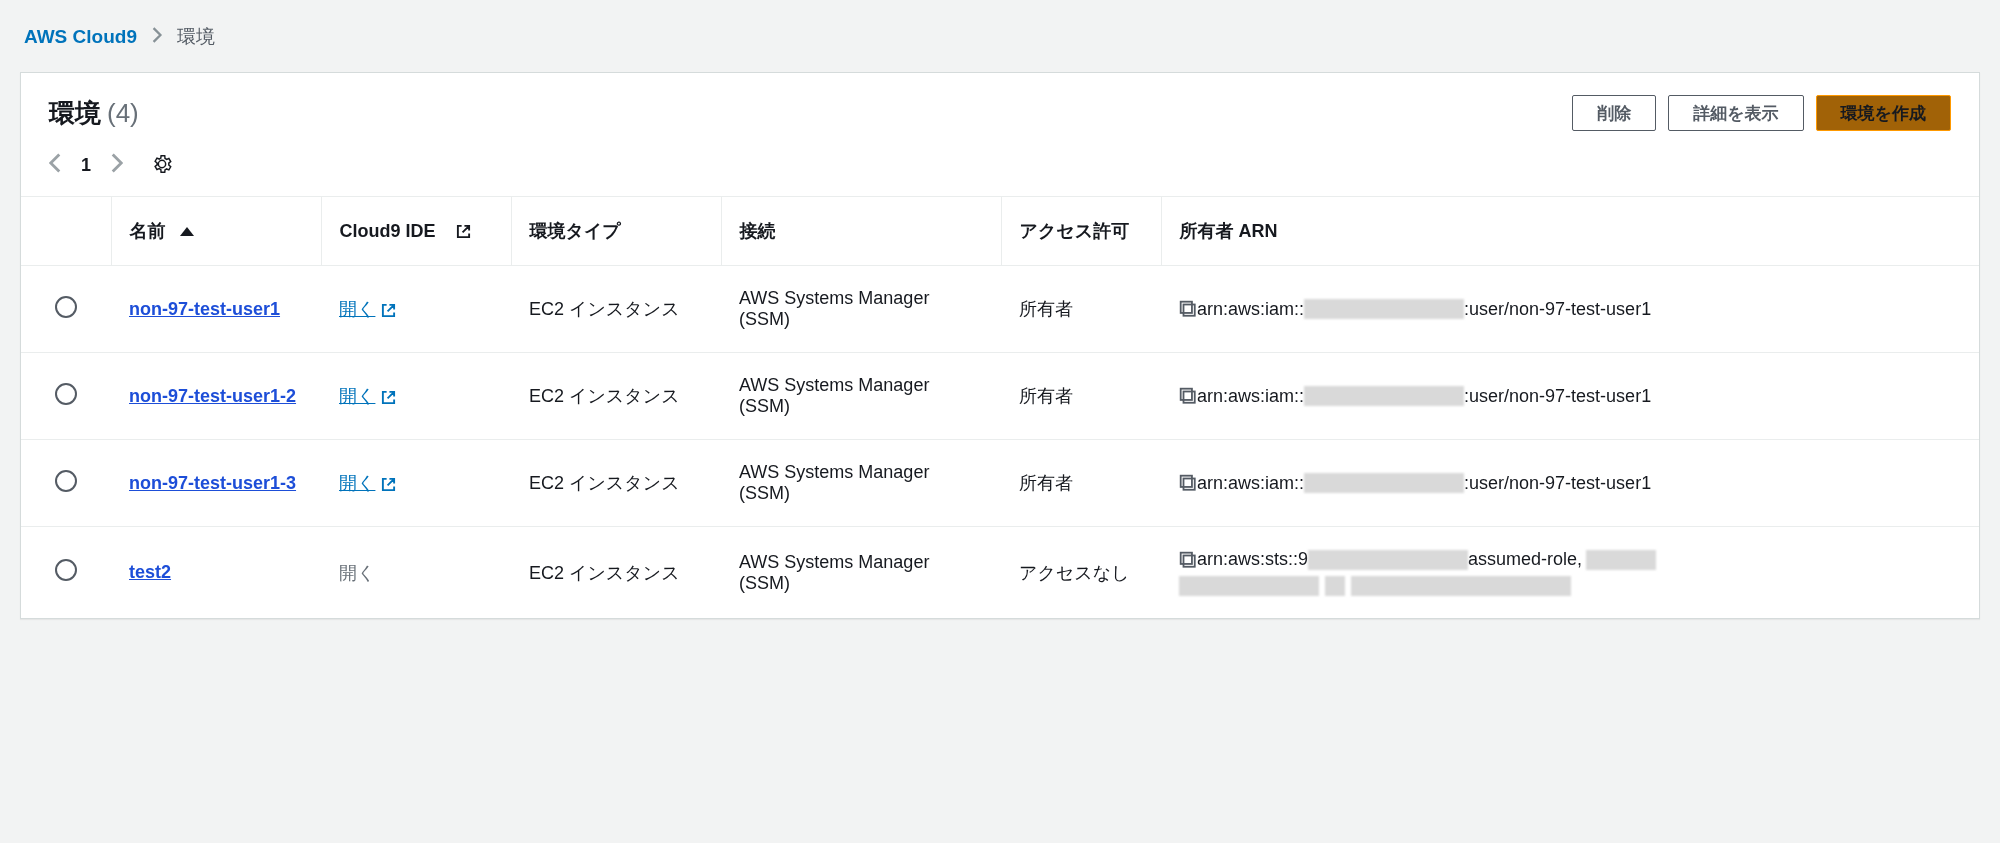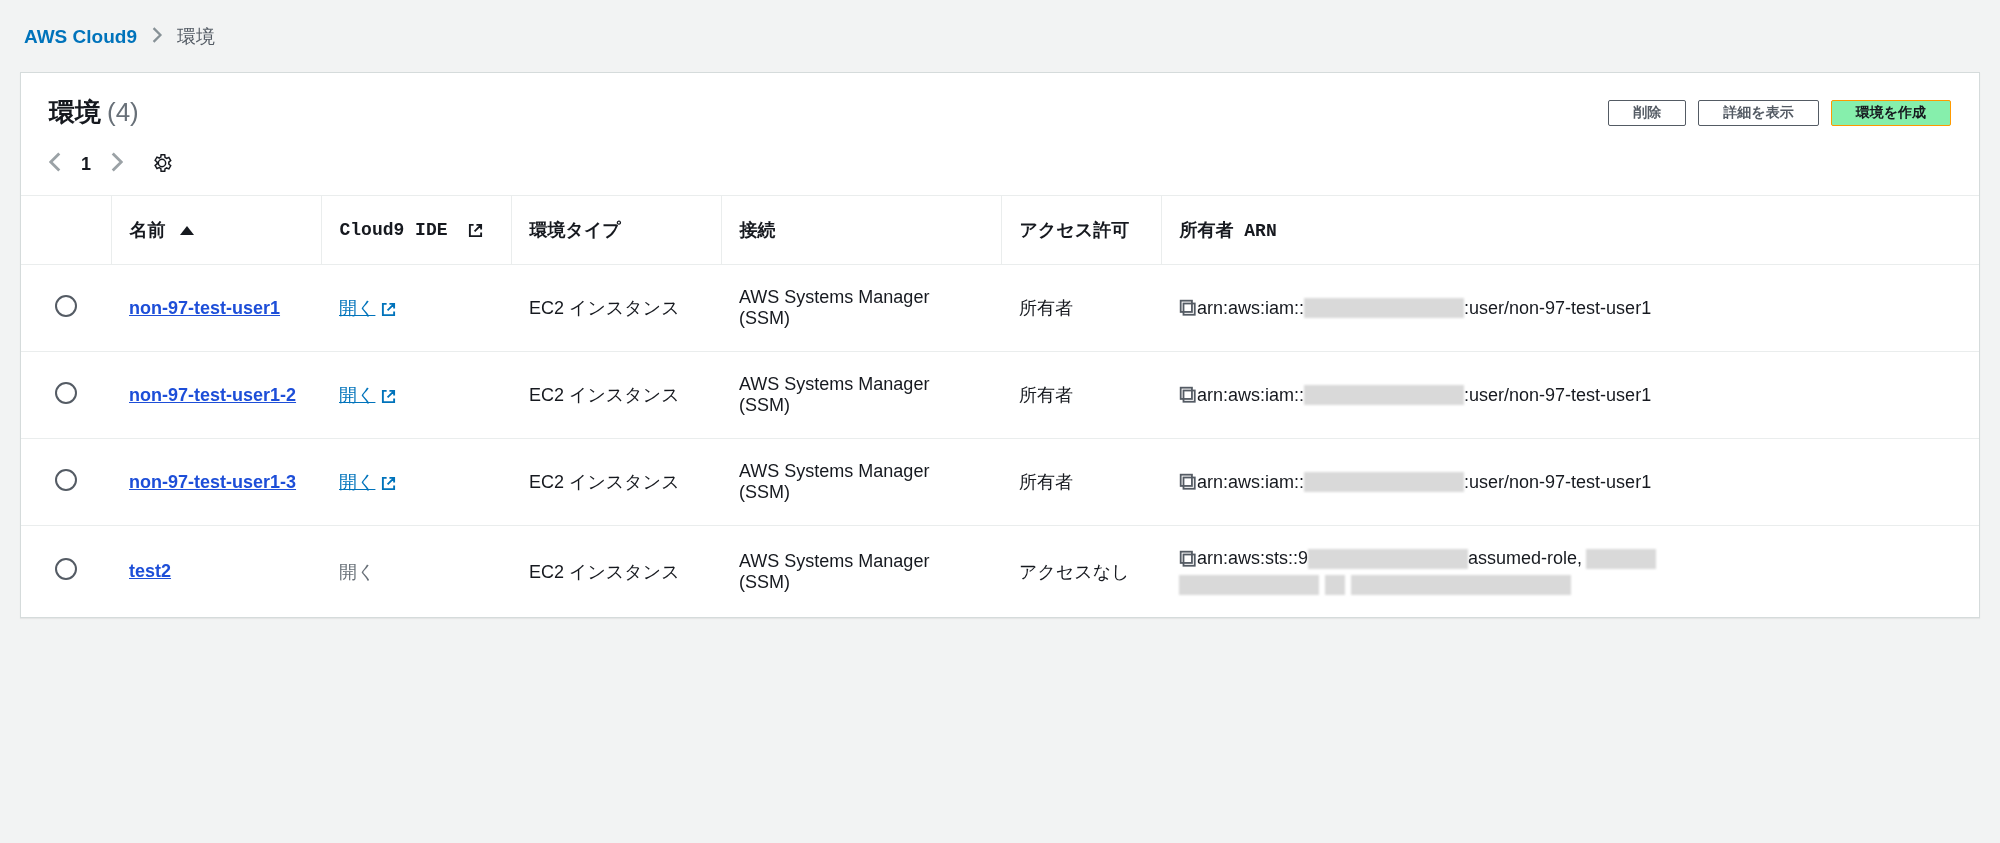"削除" .btn { font-size: 14px -> 17px; height: 26px -> 36px }
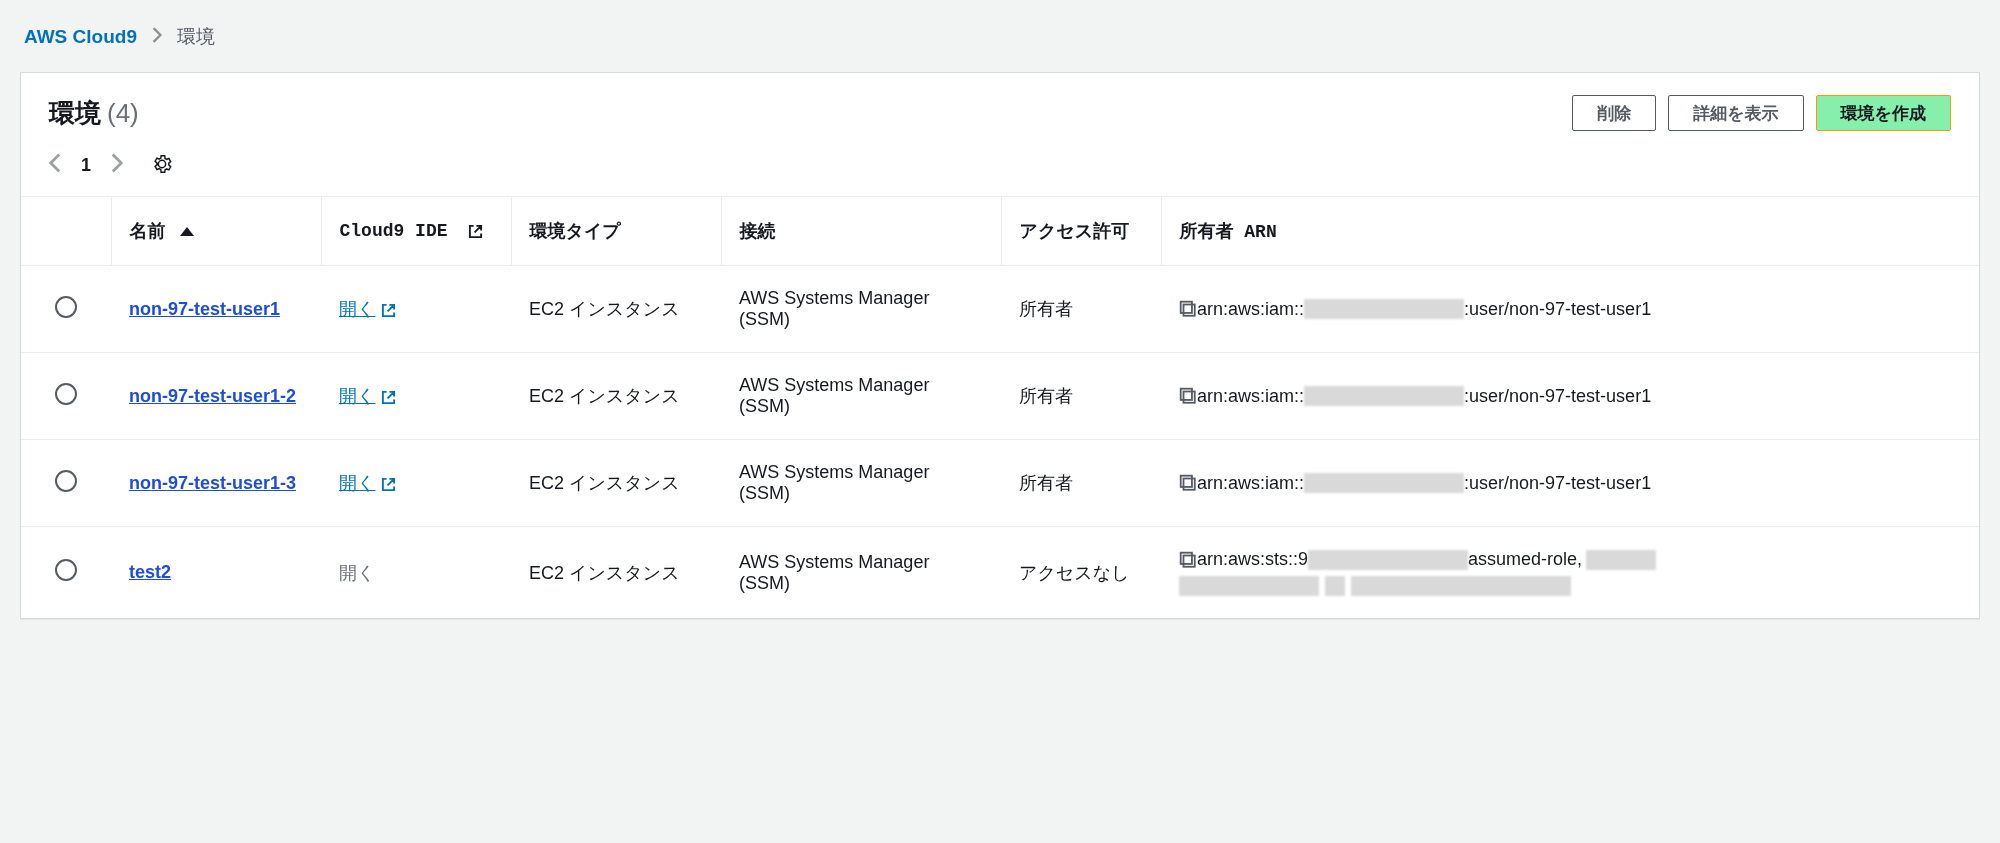"環境を作成" .btn.primary { background: #86efac -> #a16207 }
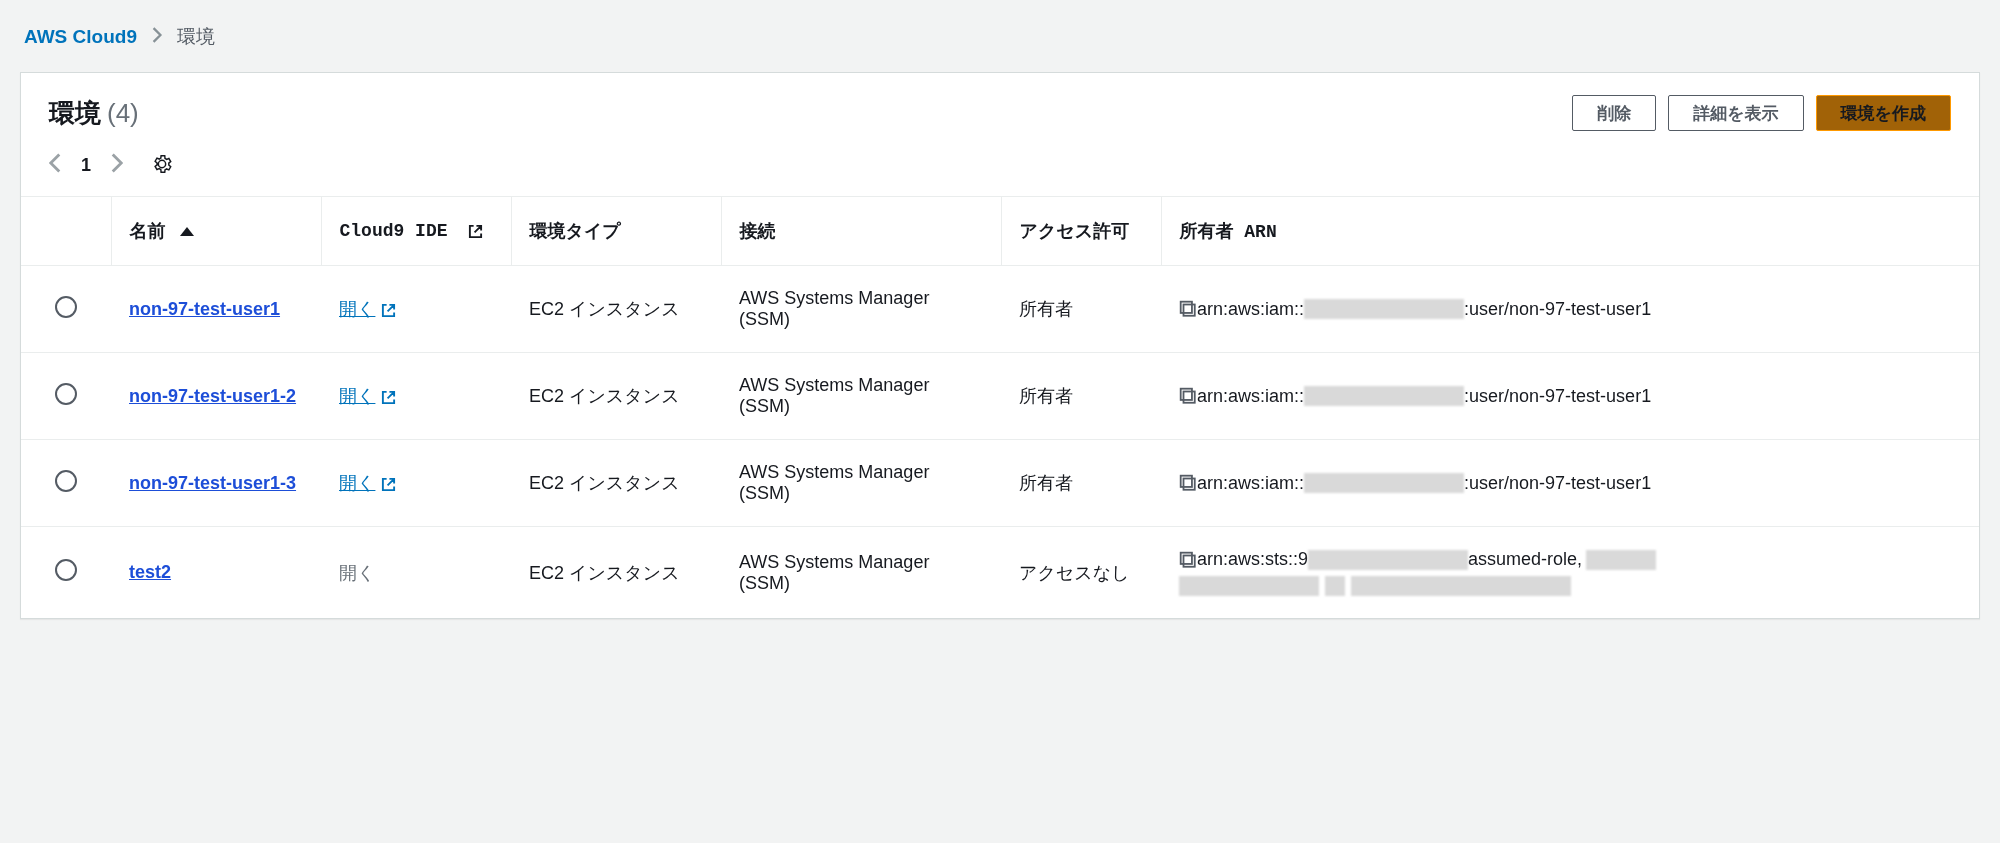"名前" thead th { font-family: Liberation Mono, monospace -> none }
